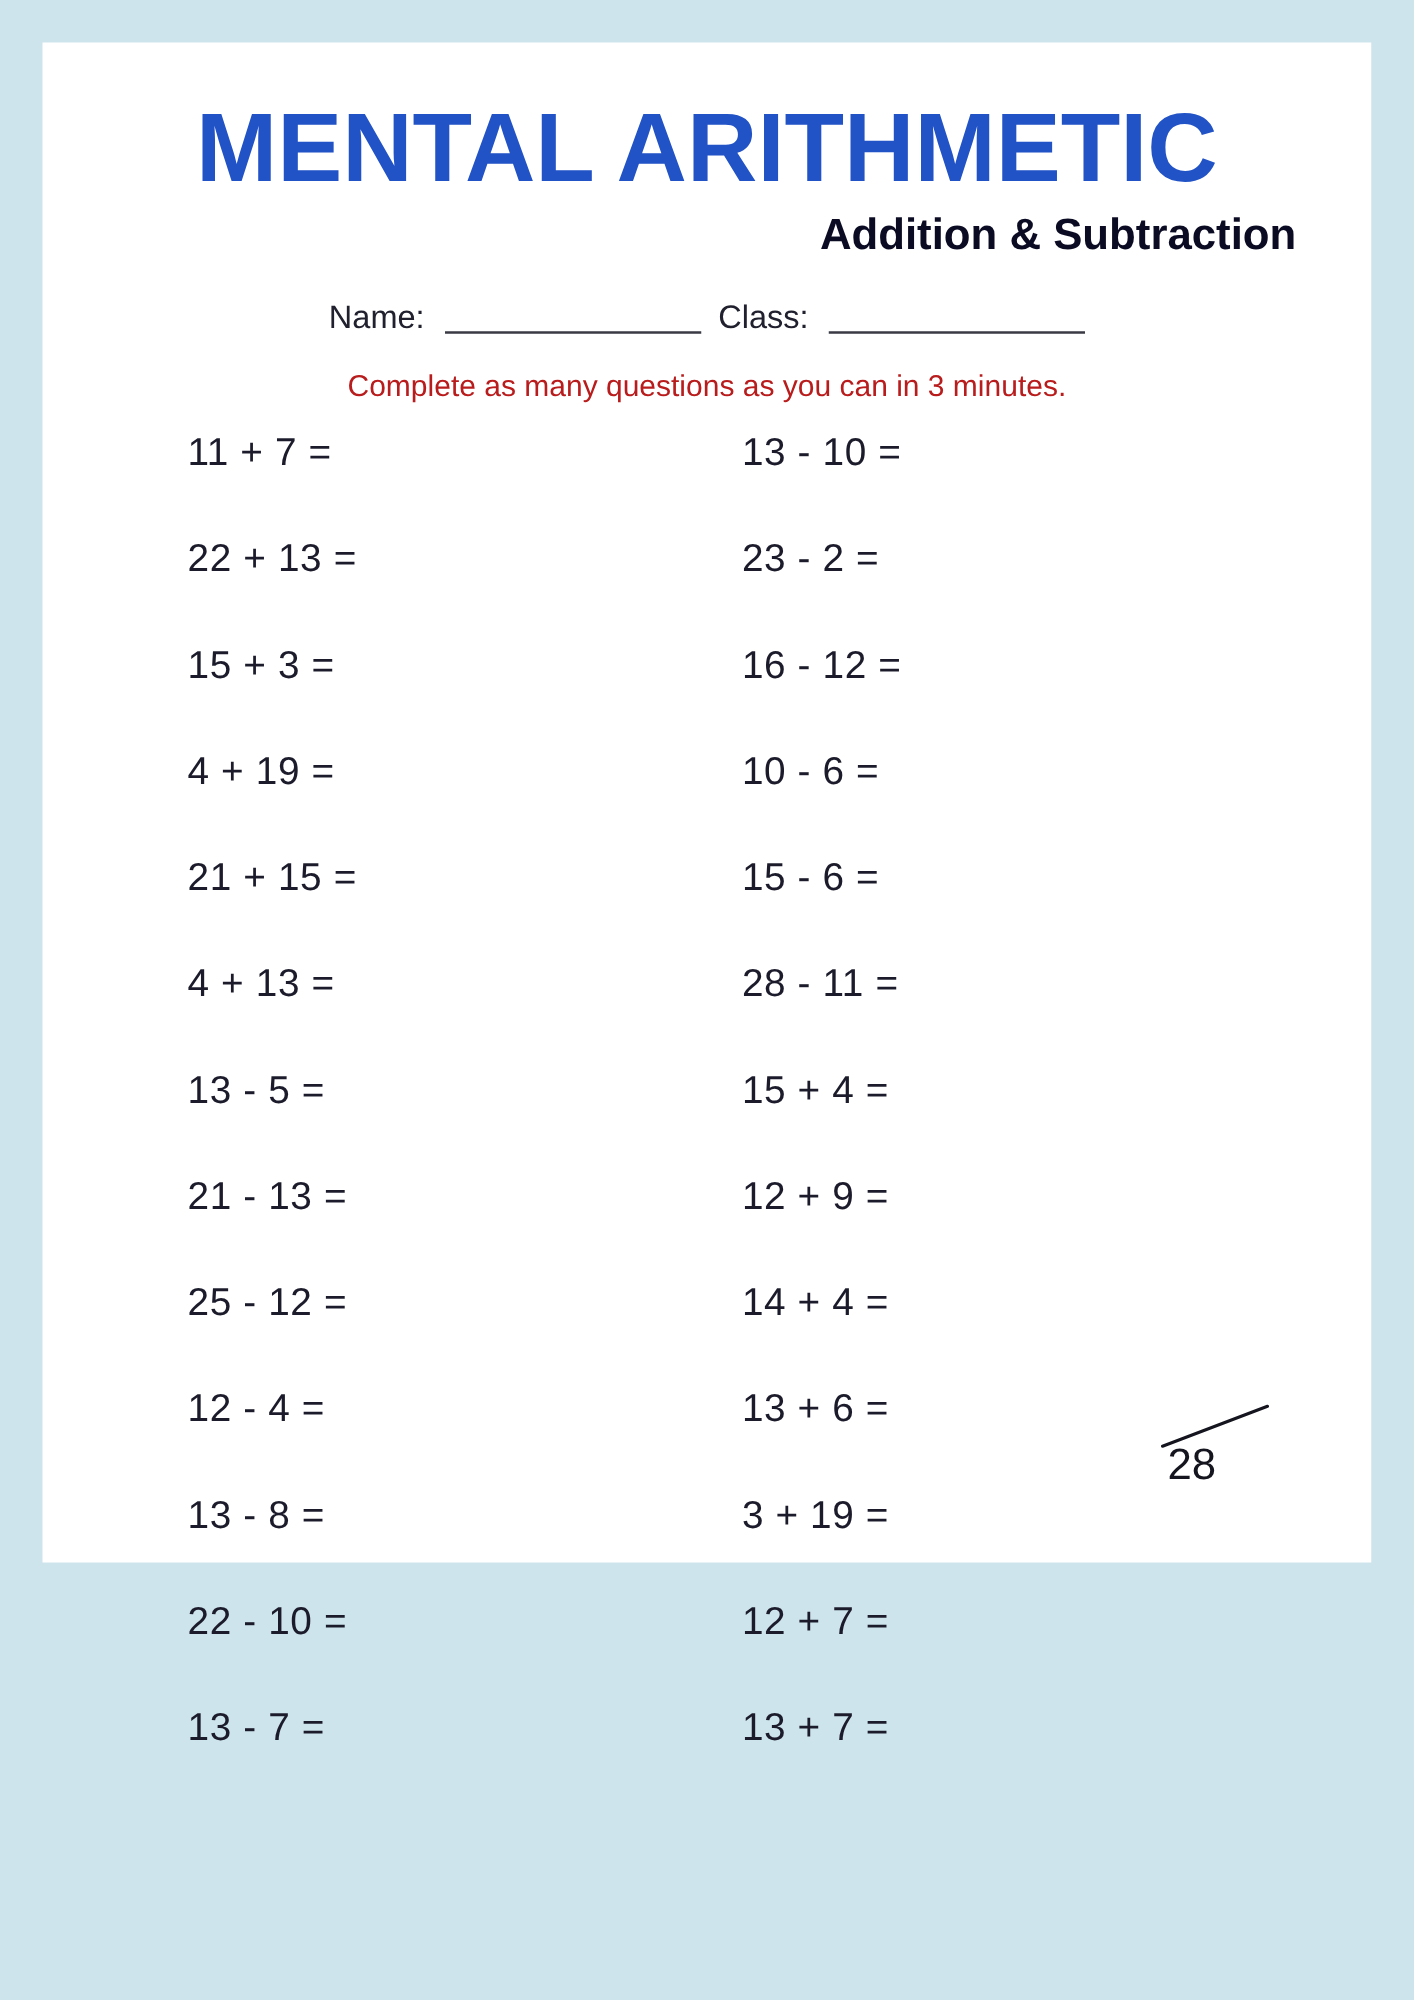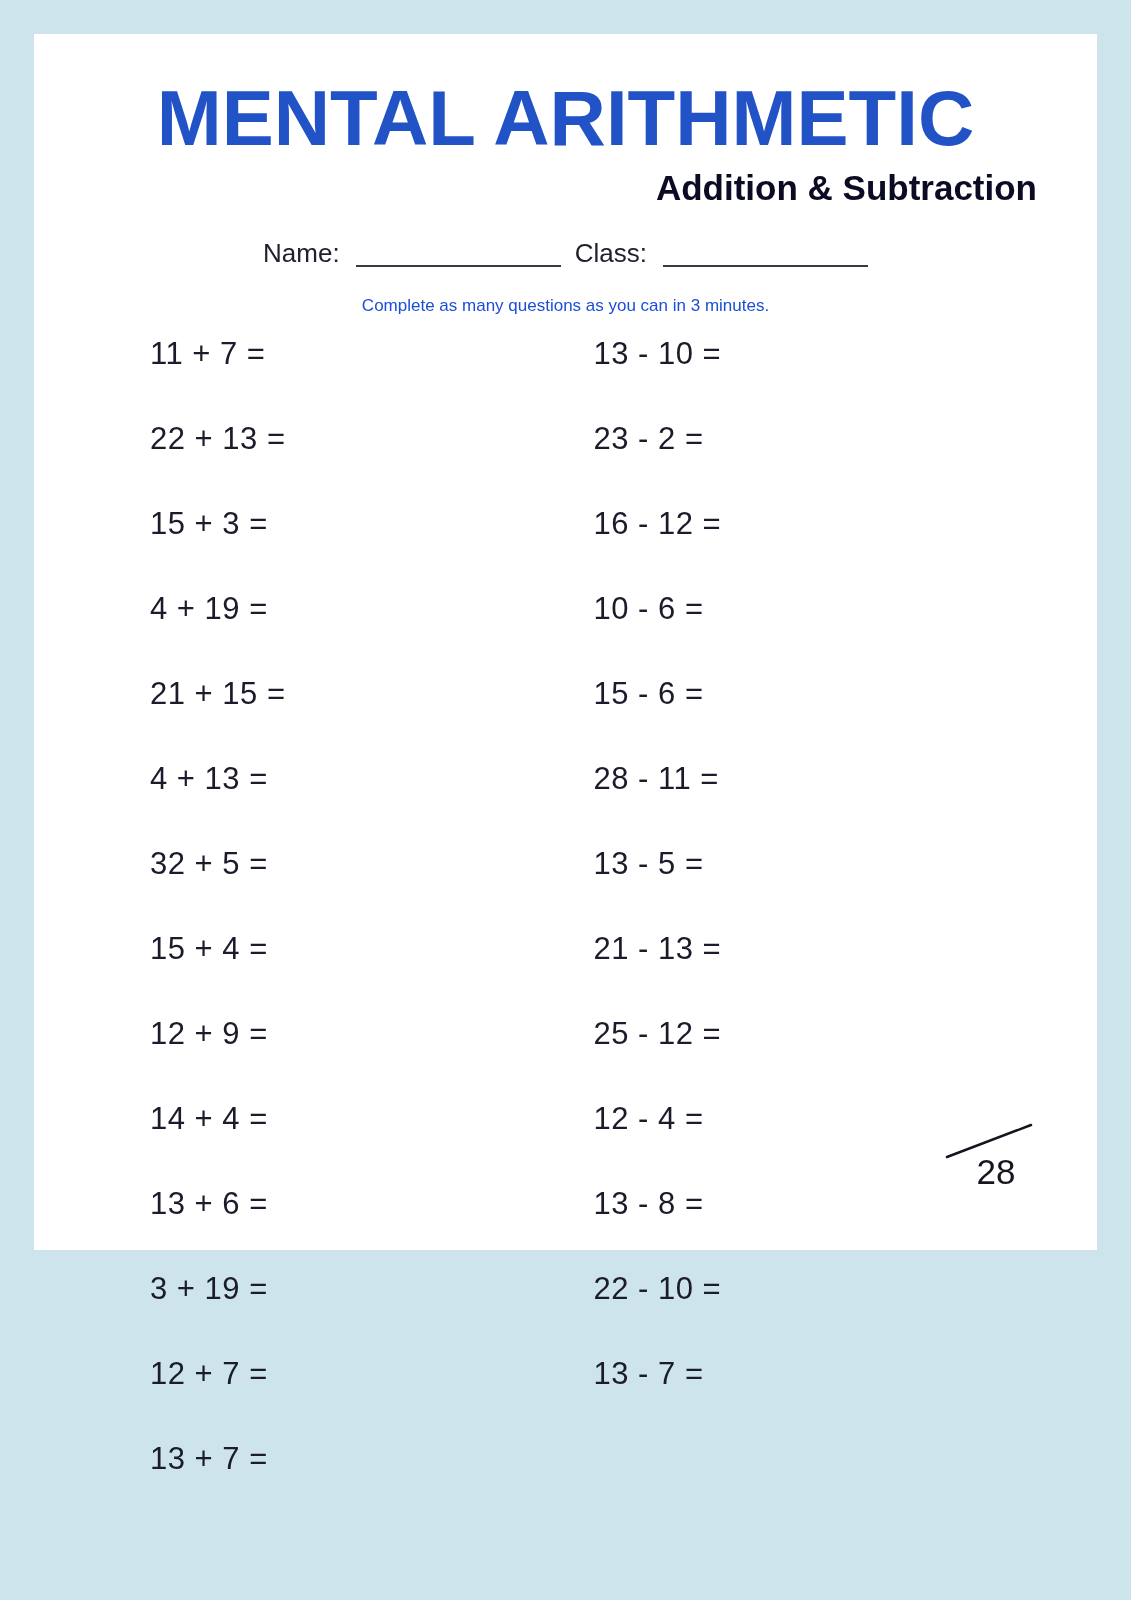"Complete as many questions as" .instruction { color: #1d4ed8 -> #b91c1c; font-size: 17px -> 24px }
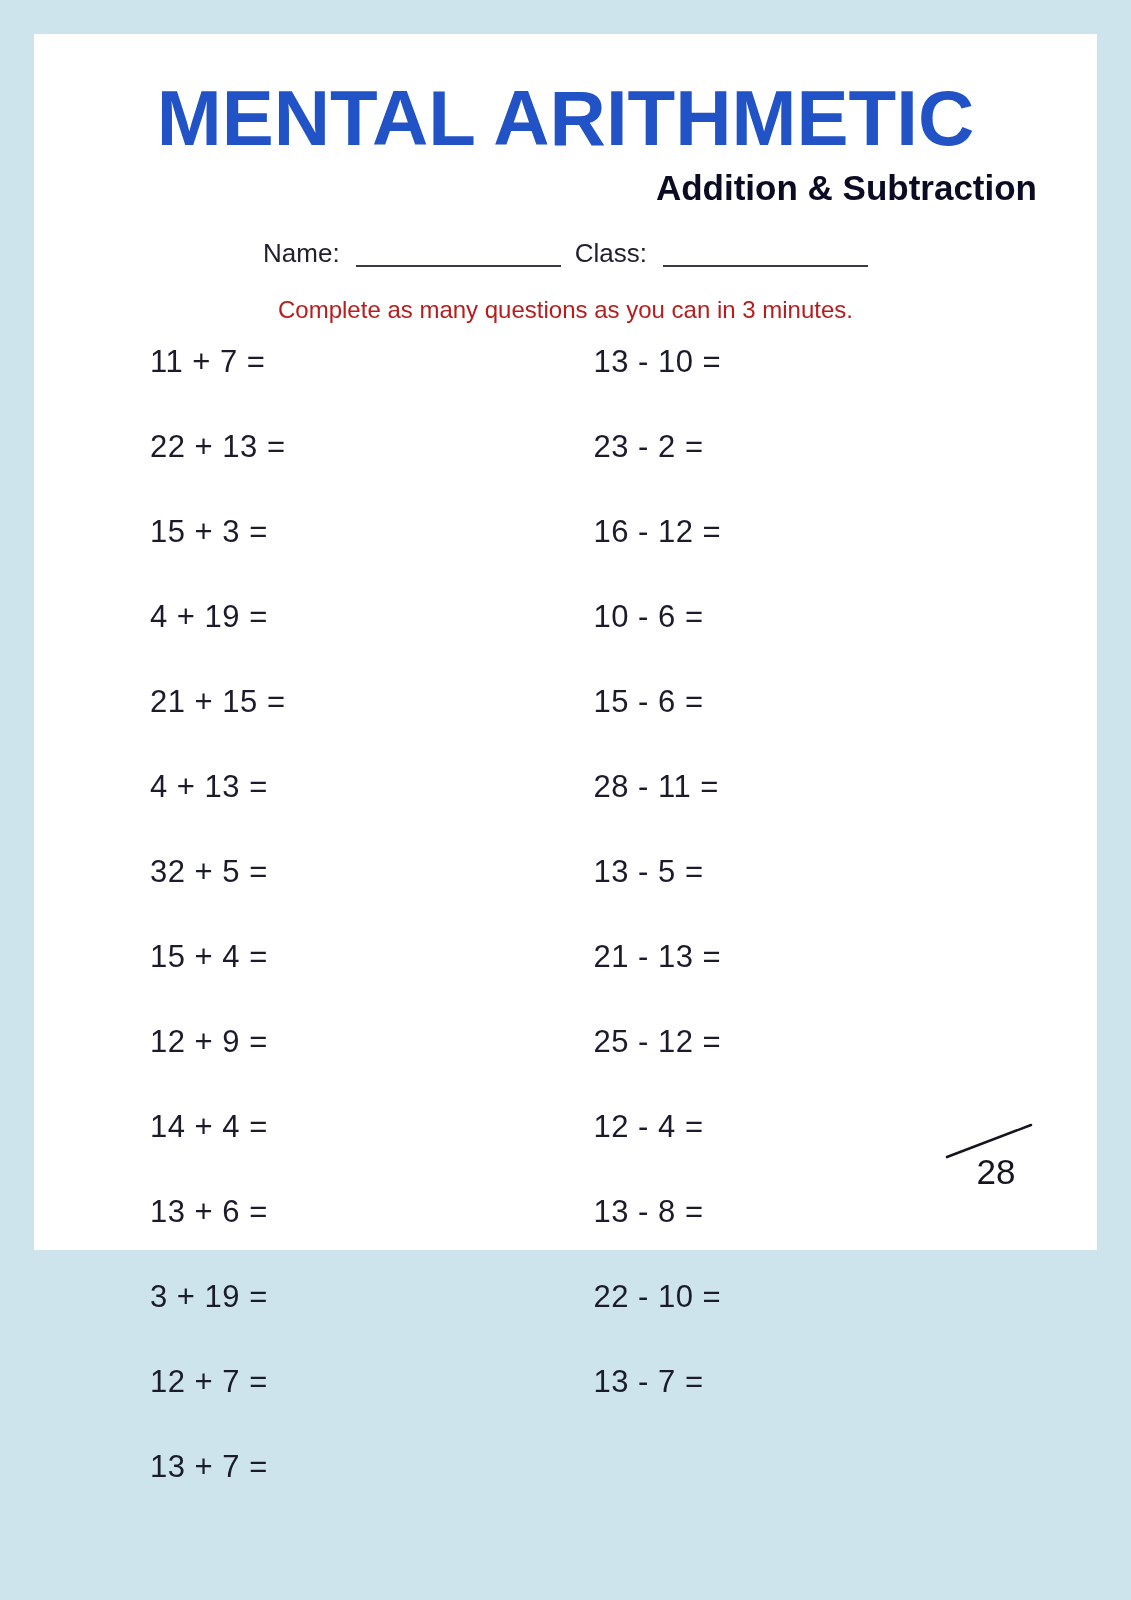"32 + 5 =" div.problem { html: <div>32 + 5 =</div> -> none }
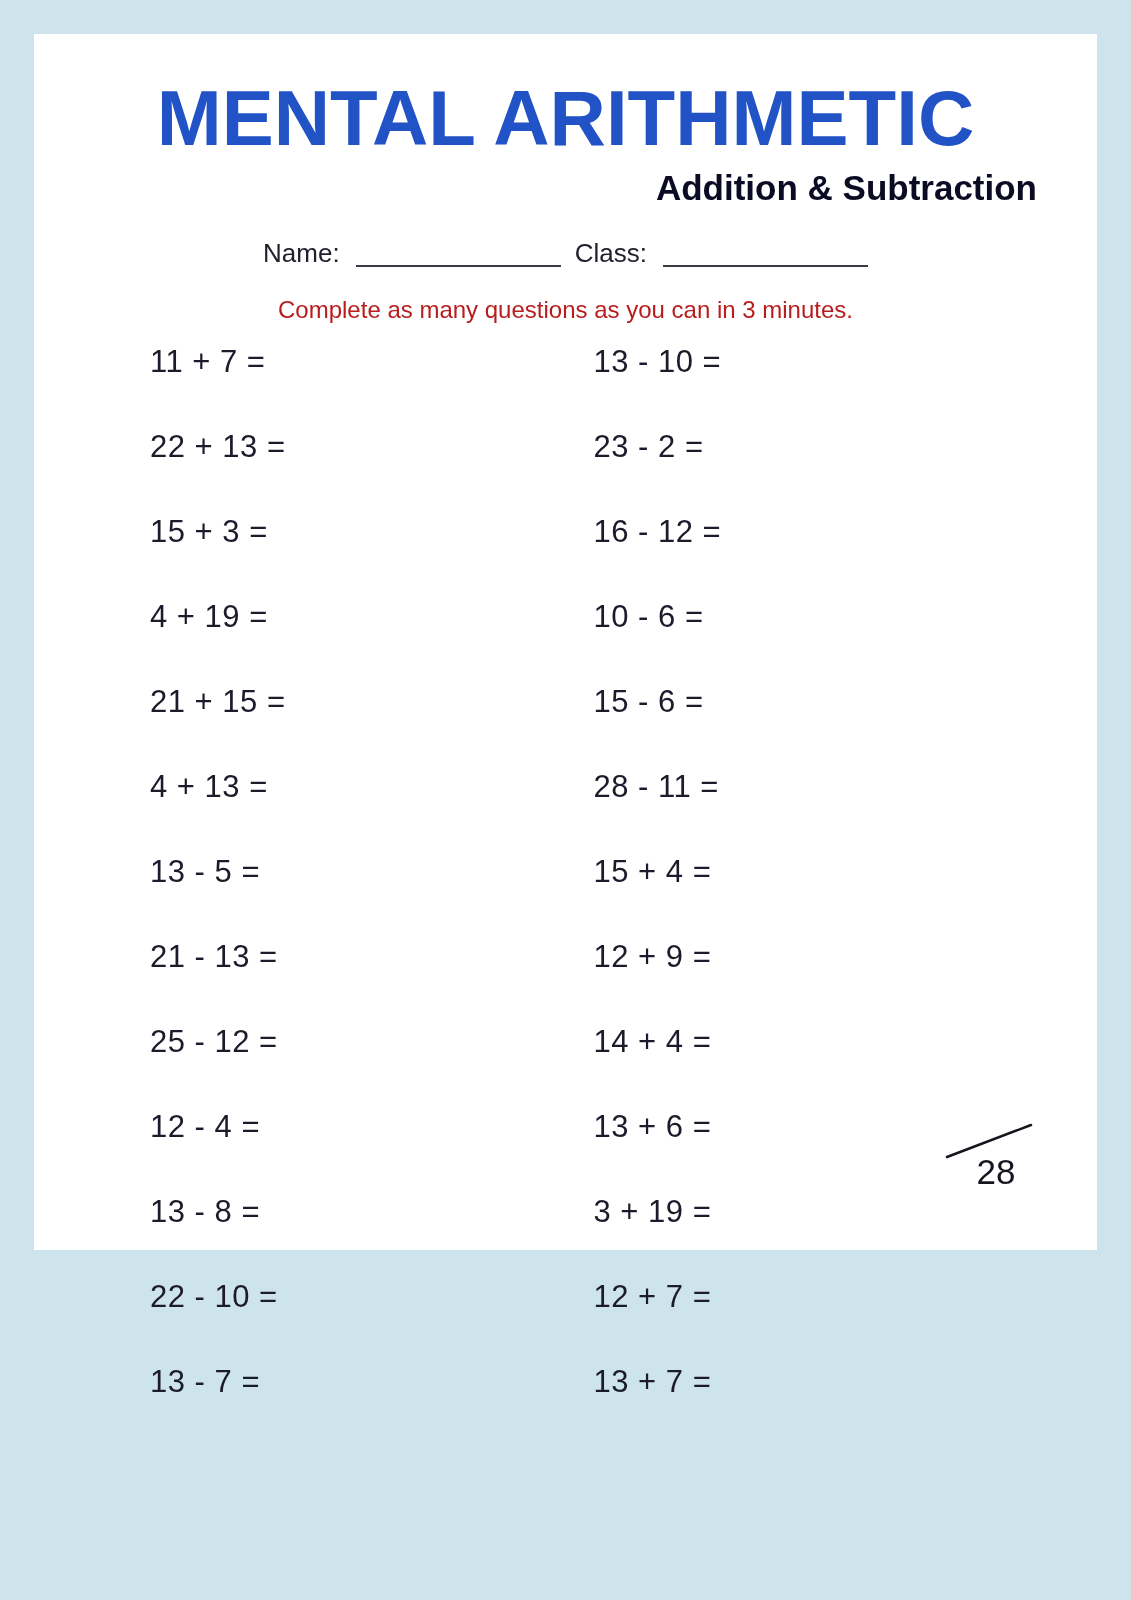"28" .score-box { right: 56px -> 73px; text-align: center -> left }
